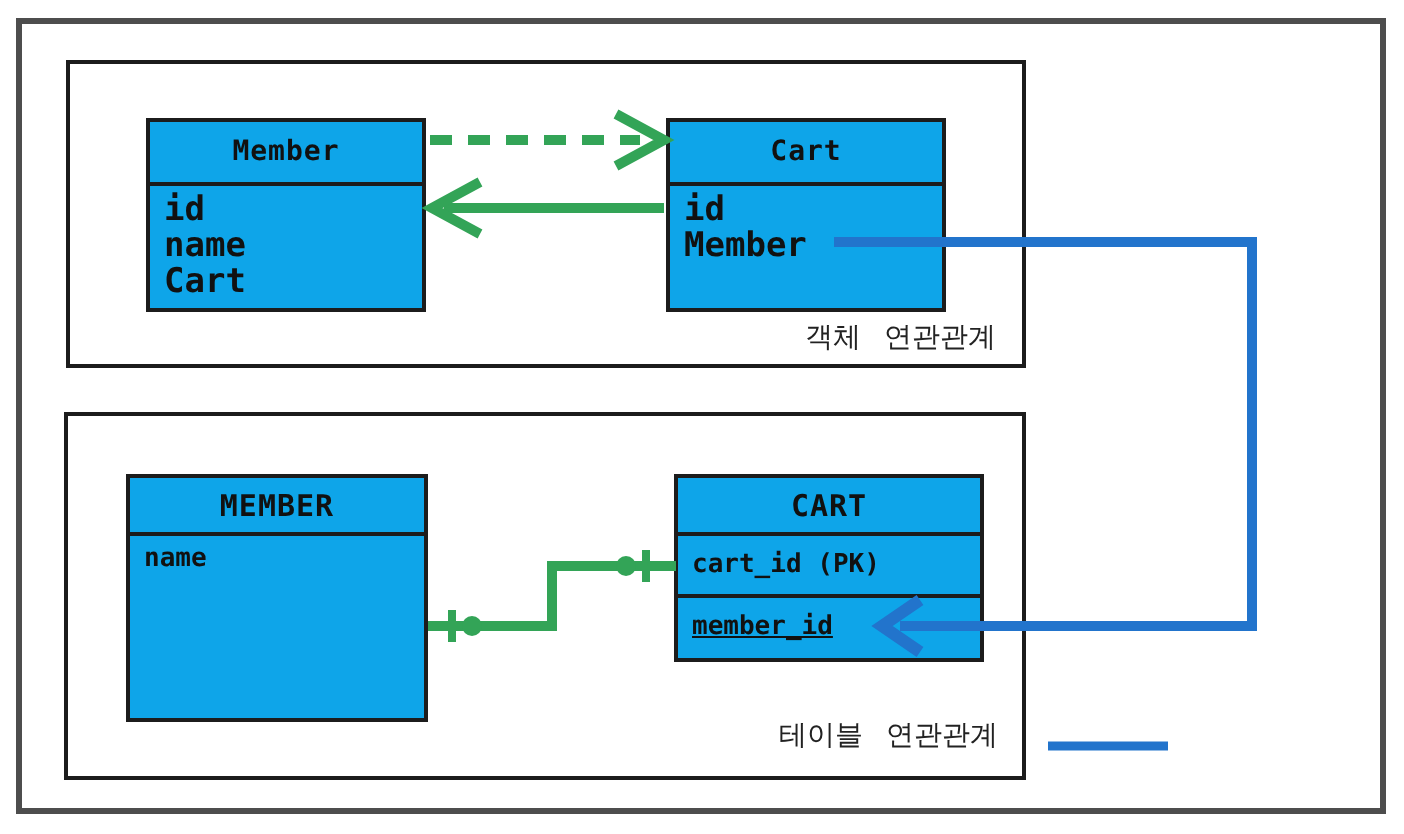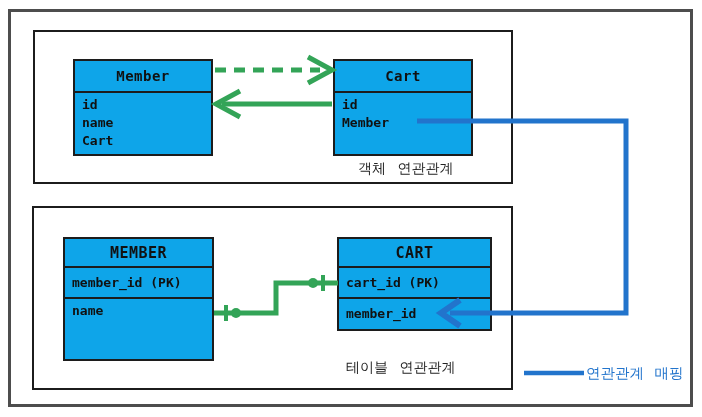"id" .entity-field { font-size: 13px -> 17px }
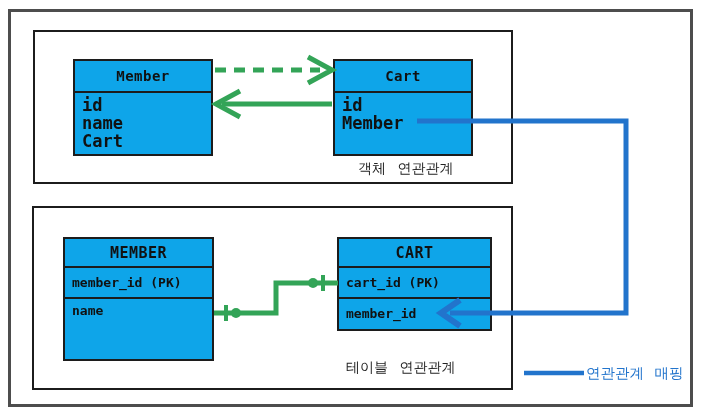"객체 연관관계" .caption { text-align: none -> right }
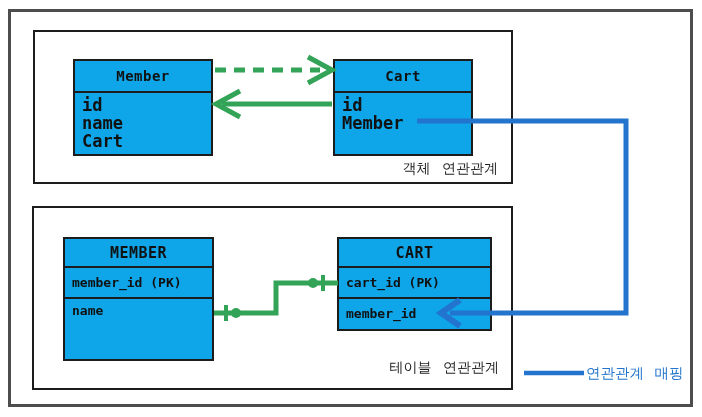"member_id (PK)" div.row { html: <div>member_id (PK)</div> -> none }
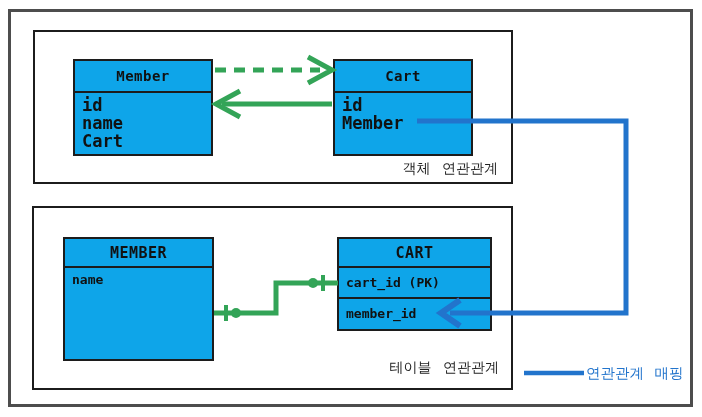"member_id" .box-CART .row2 { text-decoration: none -> underline }
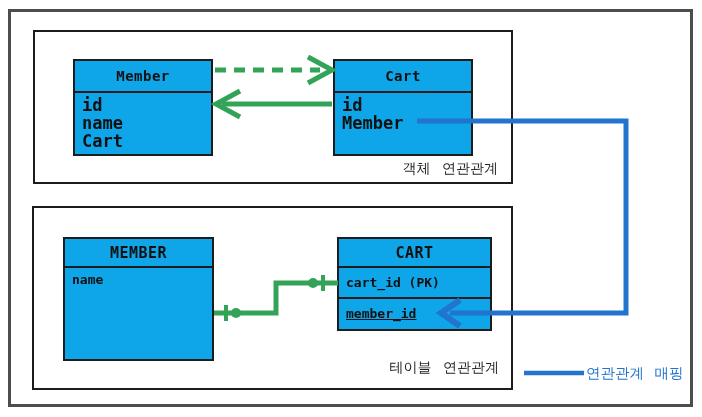"연관관계 매핑" div.legend-label { html: <div>연관관계 매핑</div> -> none }
